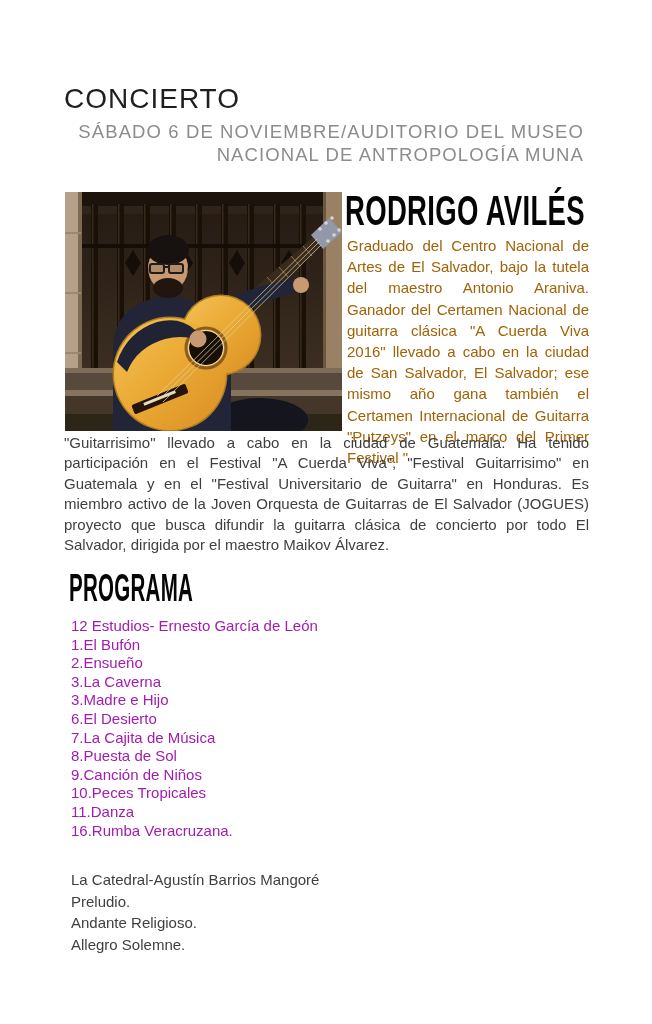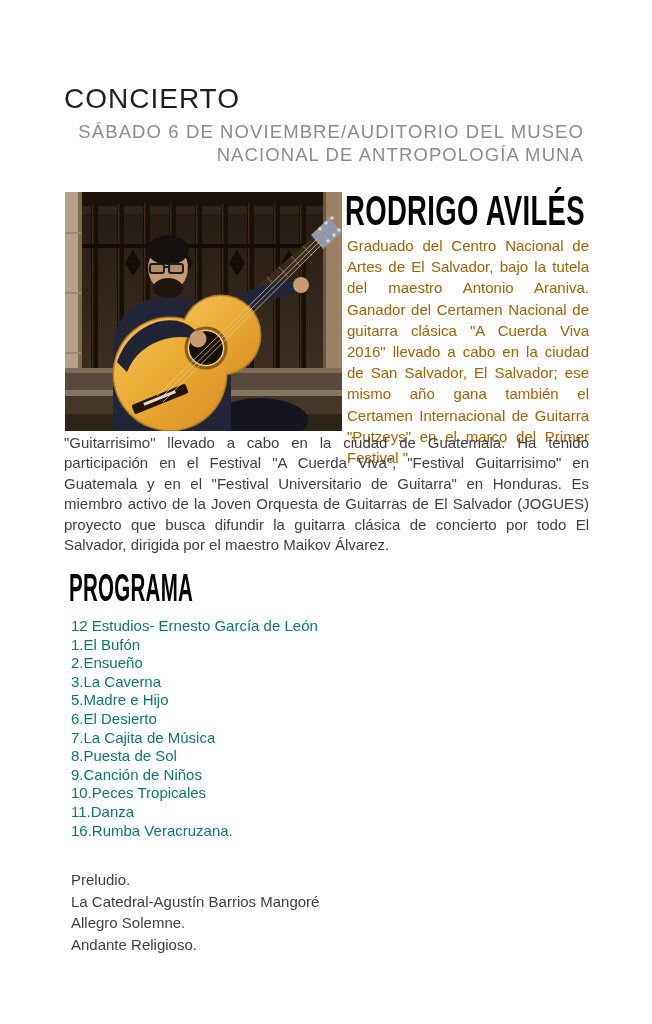"12 Estudios- Ernesto García de" .program-list { color: #0f766e -> #a21caf }
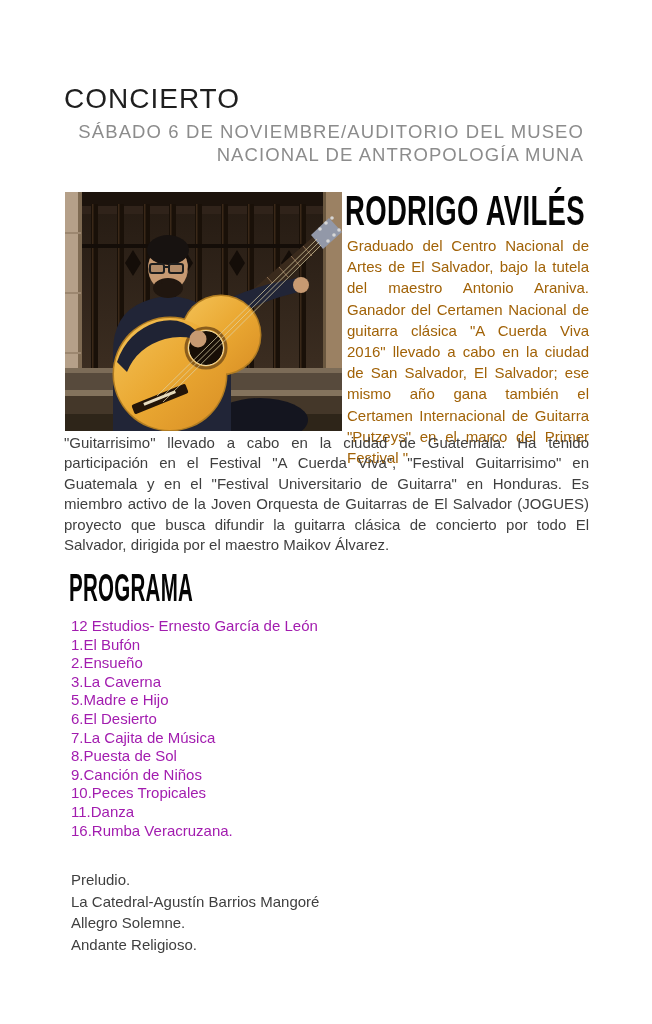"5.Madre e Hijo" div { text: 5.Madre -> 3.Madre }
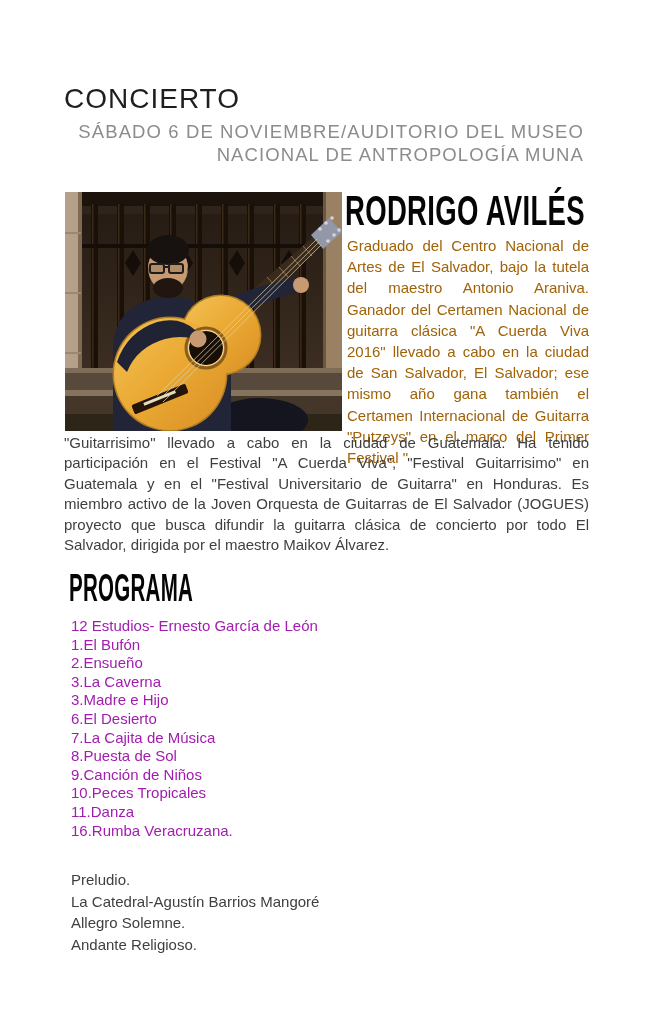"Preludio." div { order: before "La Catedral-Agustín Barrios Mangoré" -> after "La Catedral-Agustín Barrios Mangoré" }
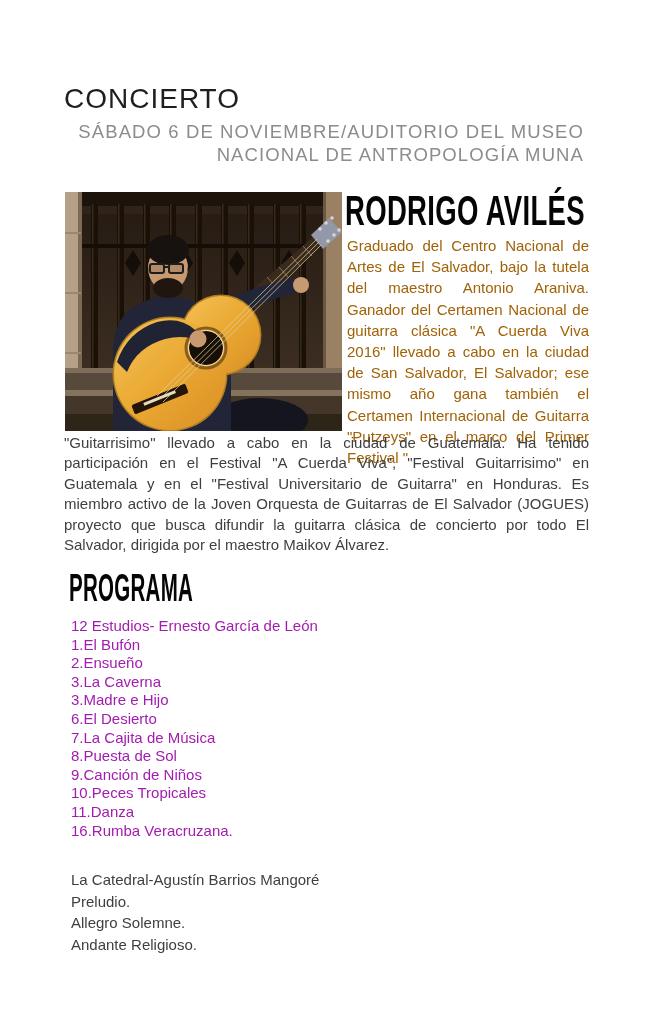"Allegro Solemne." div { order: before "Andante Religioso." -> after "Andante Religioso." }
